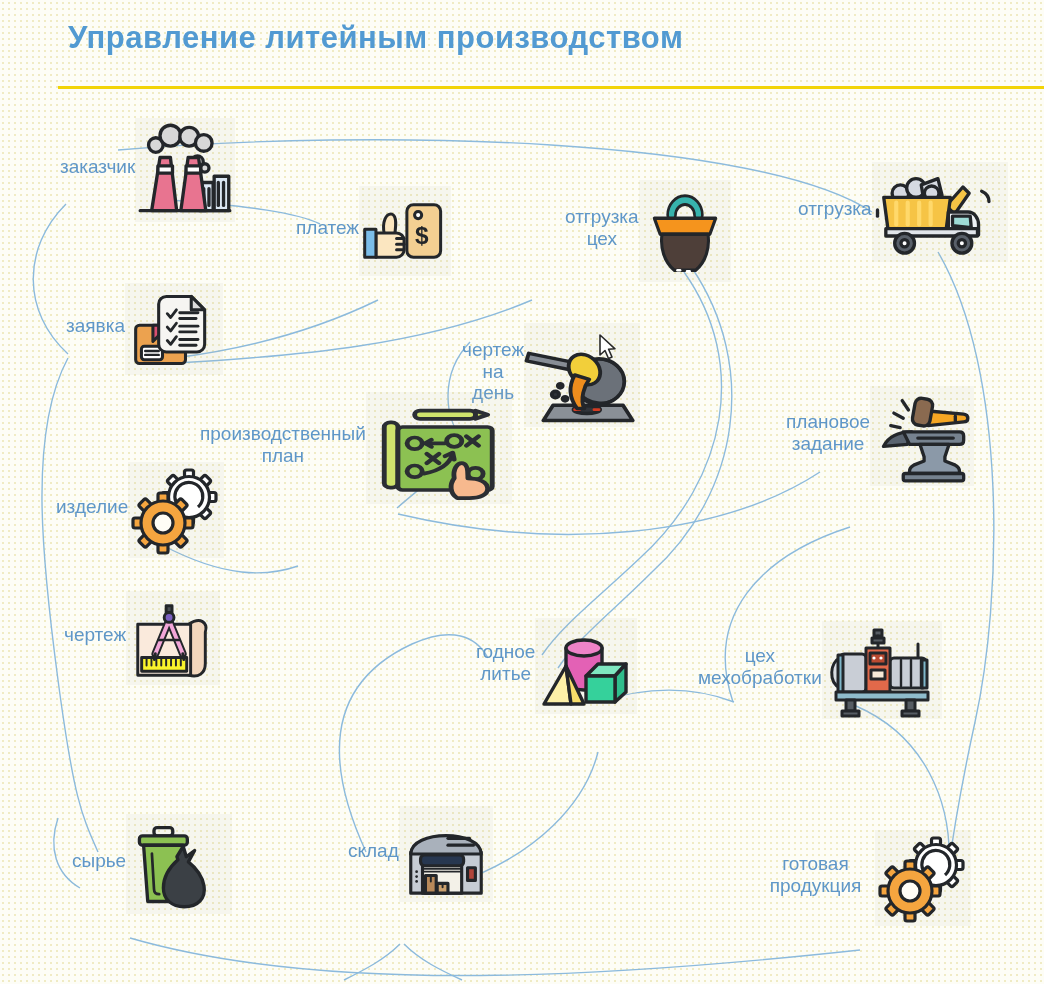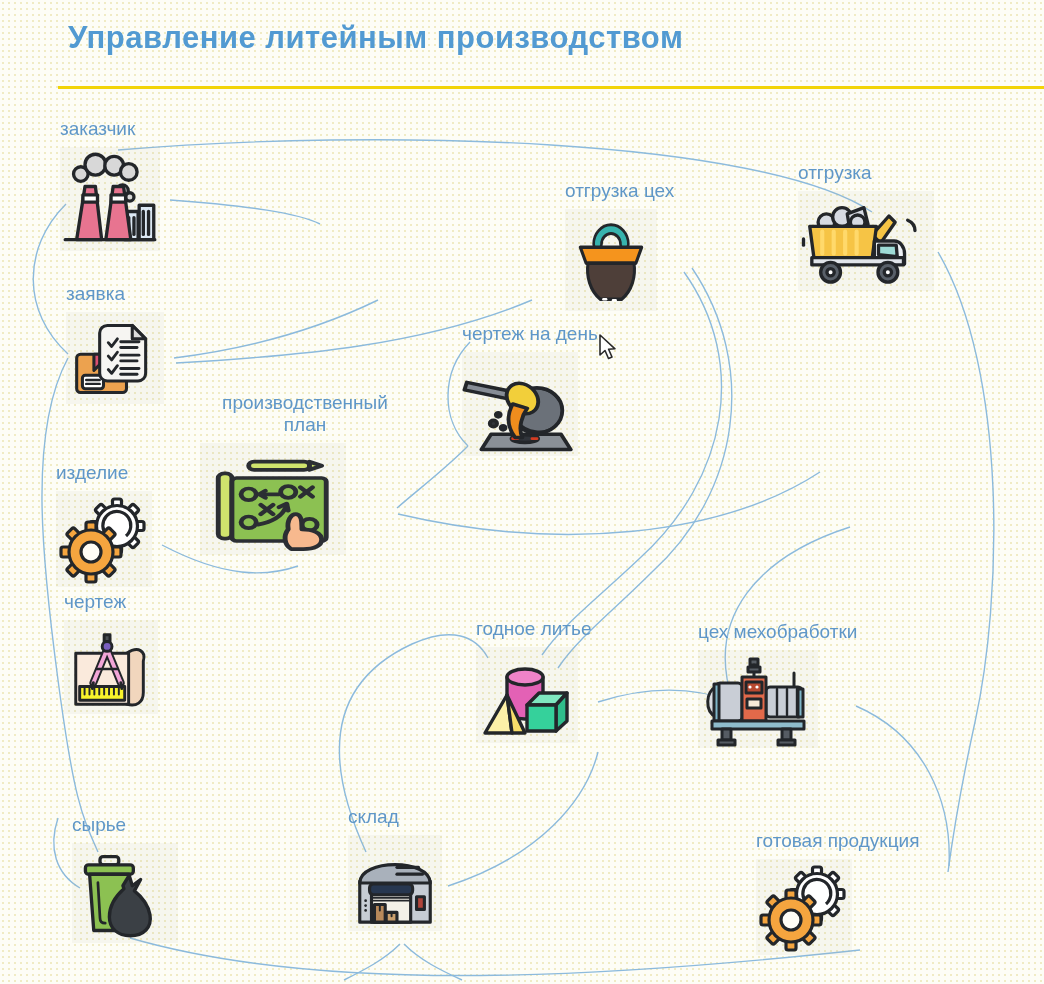"заказчик" .node { align-items: flex-start -> center; flex-direction: column -> row }
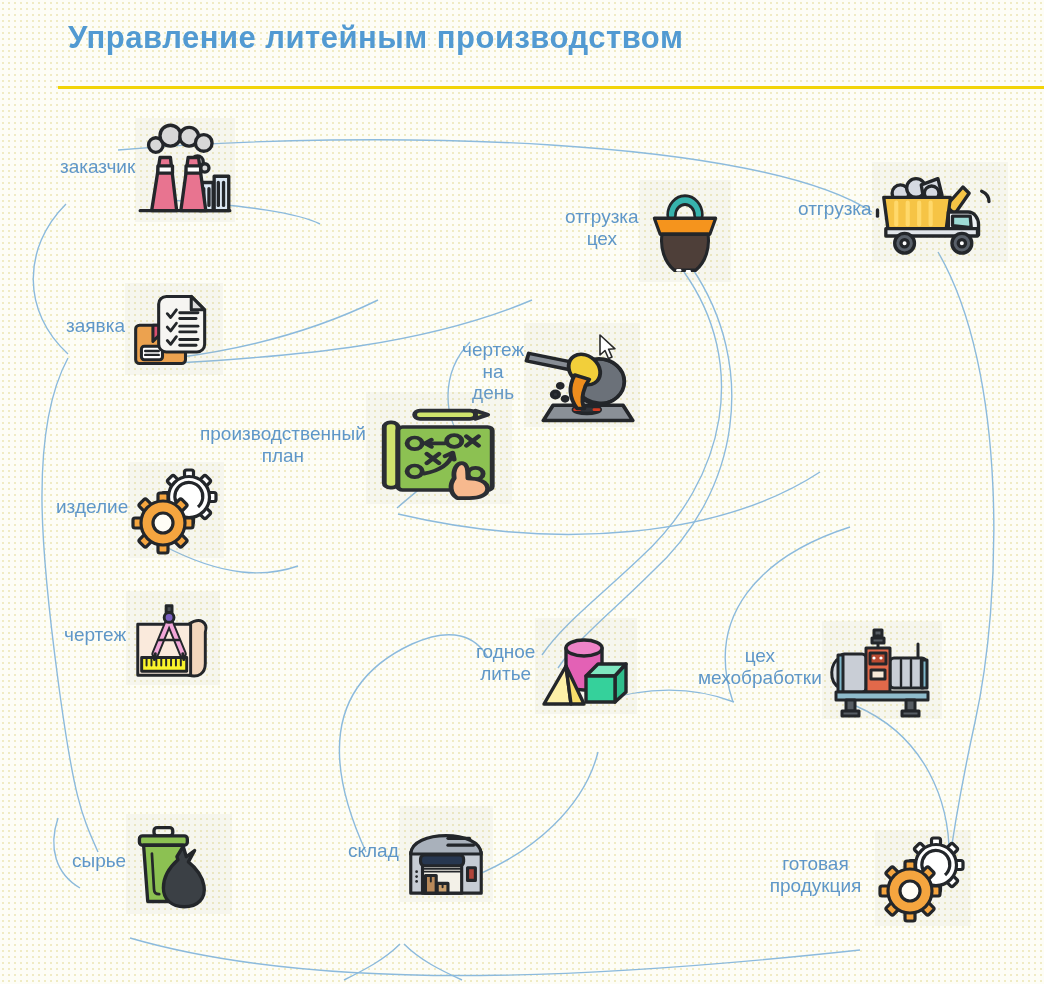"платеж" div.node { html: none -> <div> <div>платеж</div> <div> <svg> <rect></rect> <circle></circle> <text>$</text> <path></path> <path></path> <line></line> <line></line> <line></line> <rect></rect> </svg> </div> </div> }
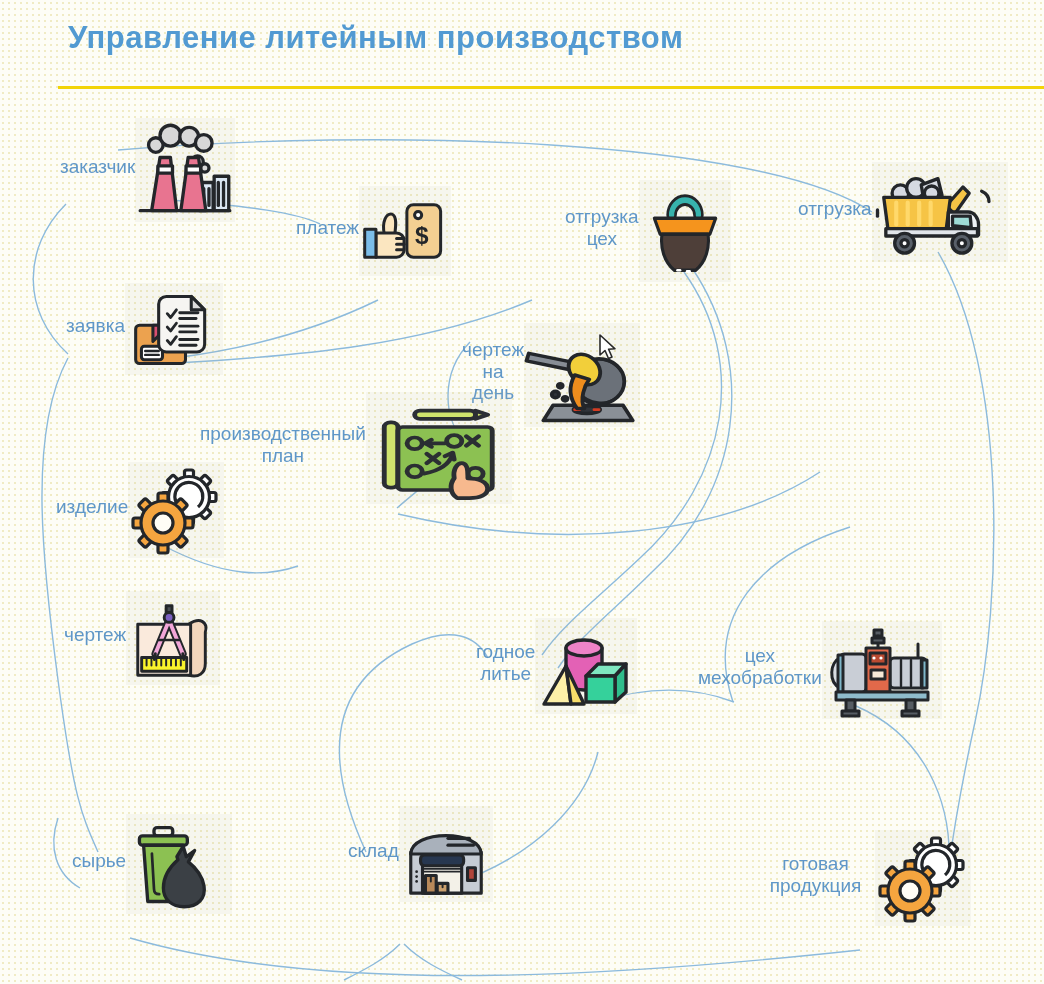"плановое задание" div.node { html: none -> <div> <div>плановое задание</div> <div> <svg> <path></path> <line></line> <rect></rect> <line></line> <line></line> <line></line> <path></path> <path></path> <line></line> <path></path> <rect></rect> </svg> </div> </div> }
